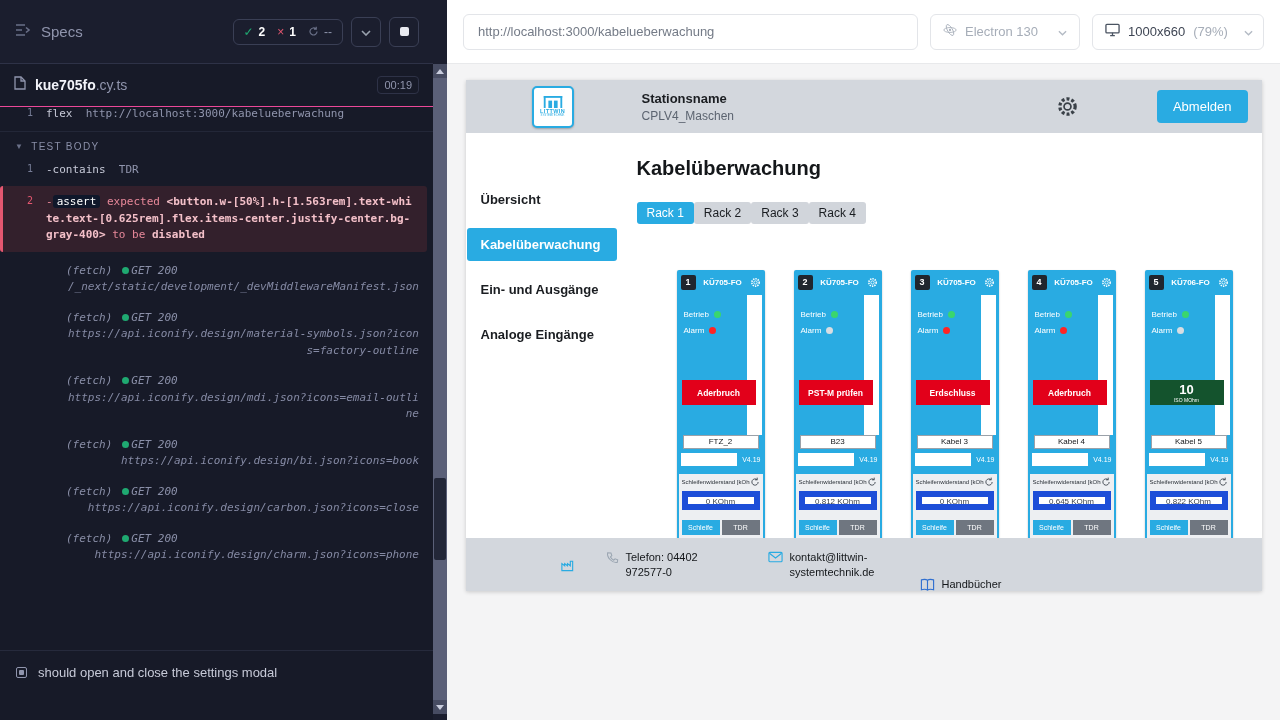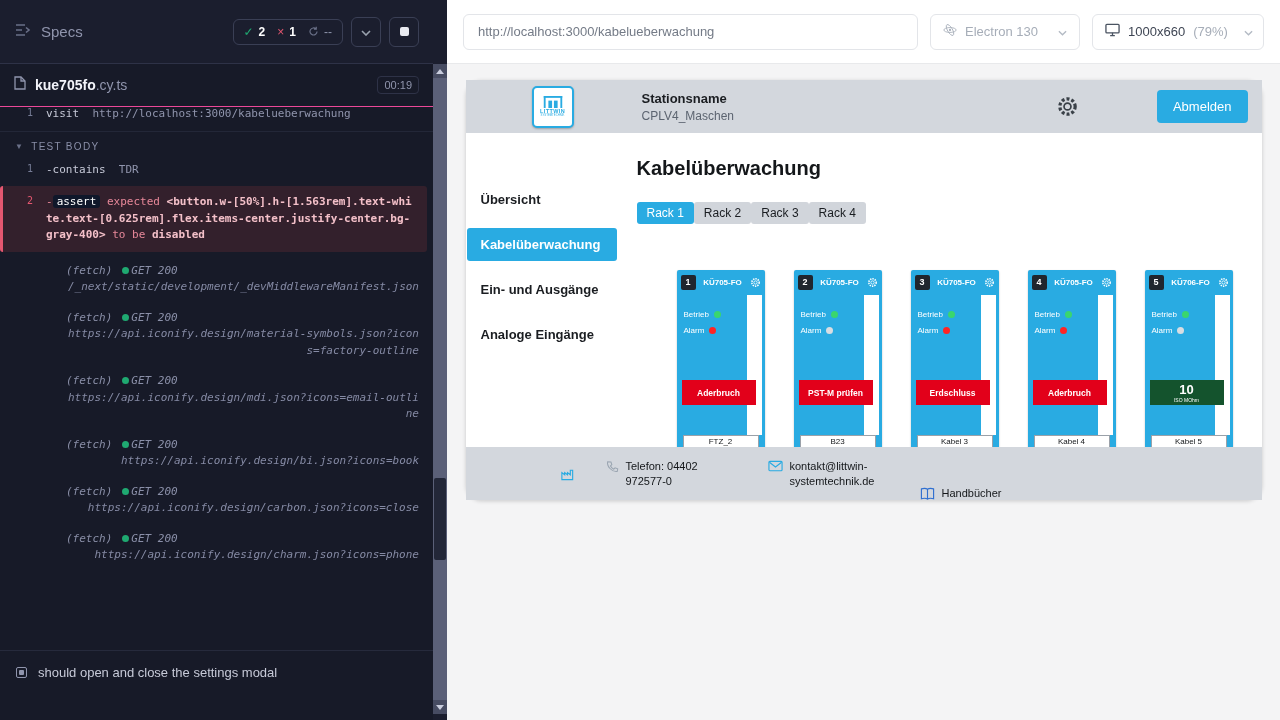"Stationsname" .app { border-radius: 16px -> none; height: 420px -> 511px }
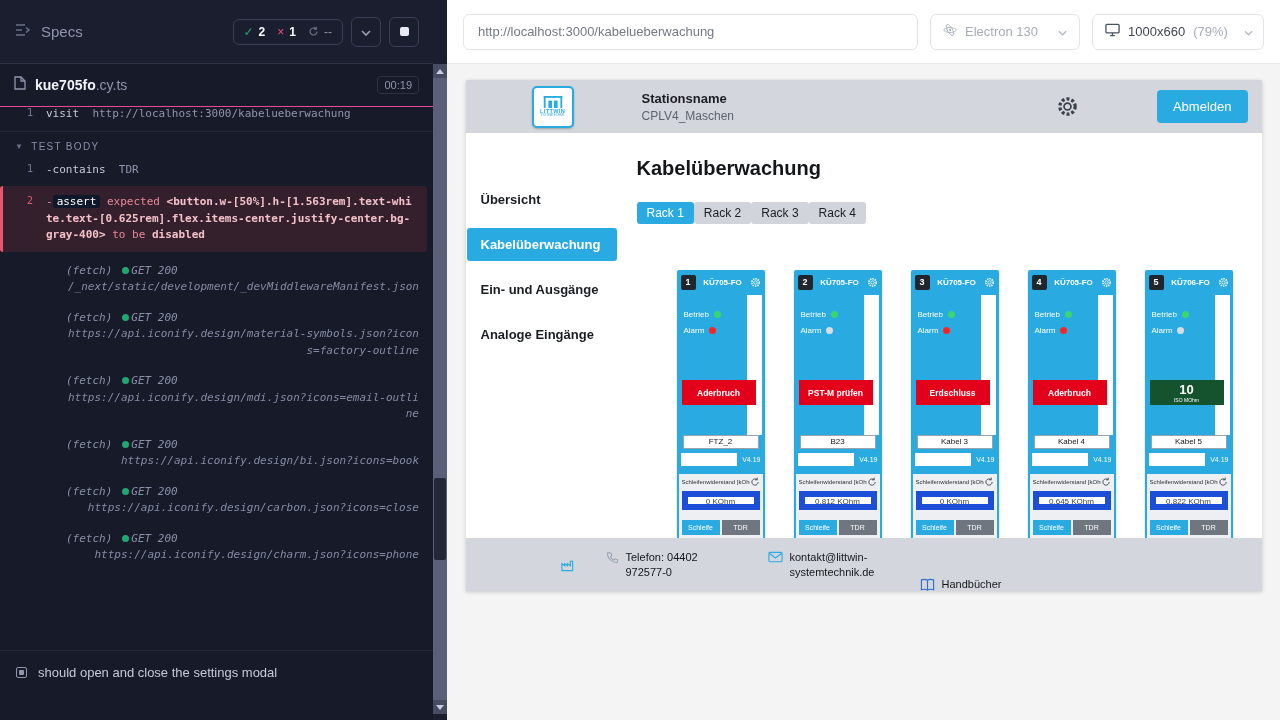"visit" span.method { text: visit -> flex }
